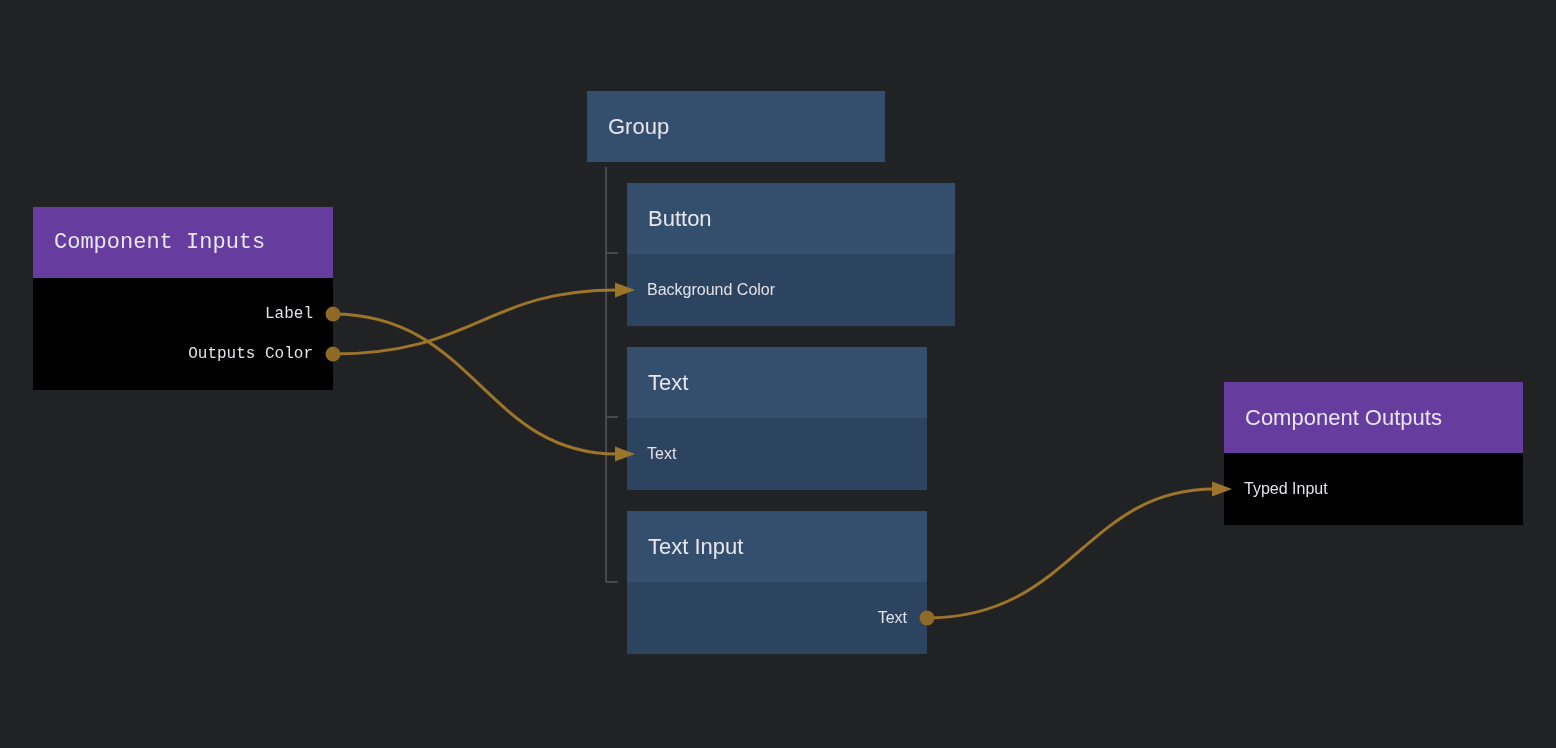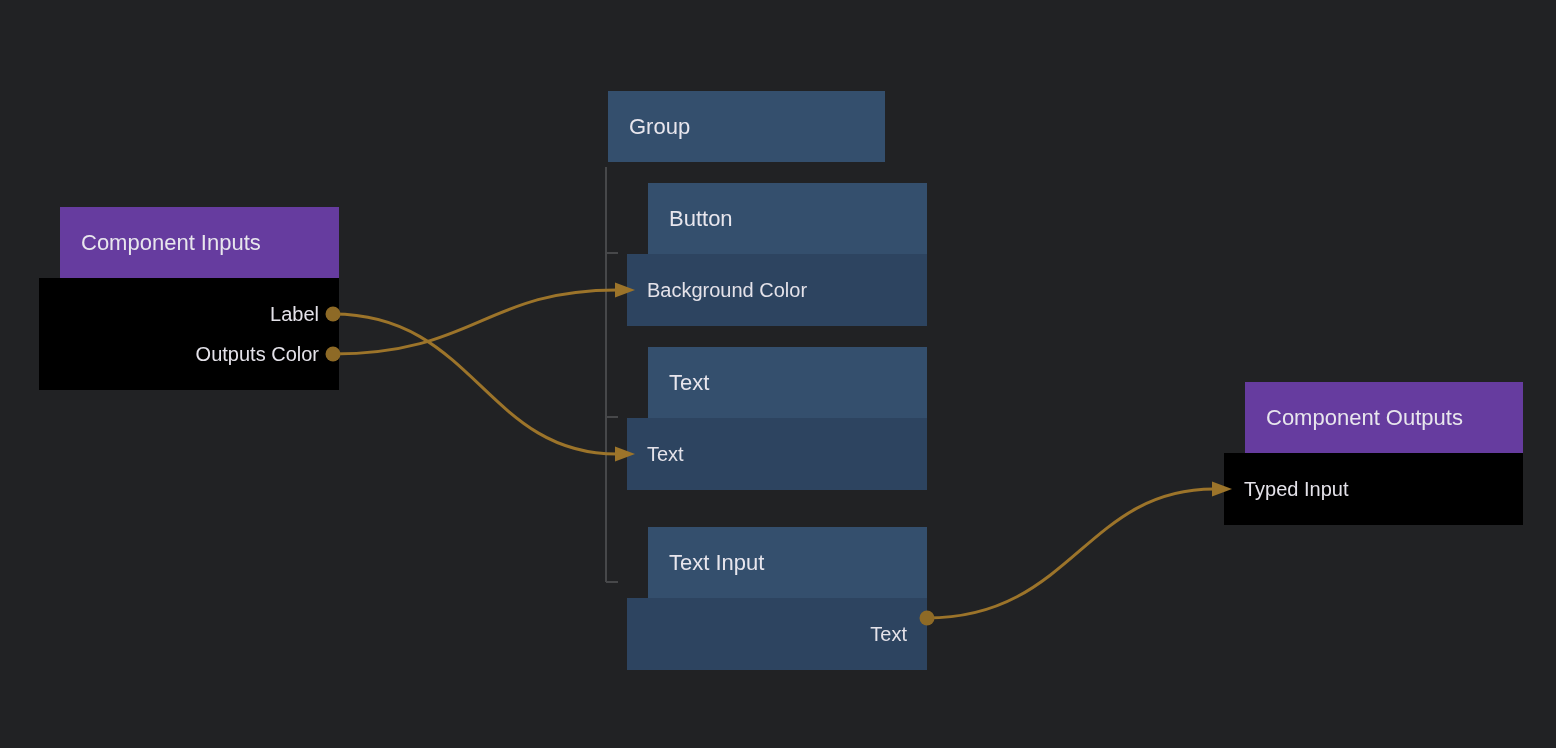"Group" .node-header { margin-left: 21px -> none }
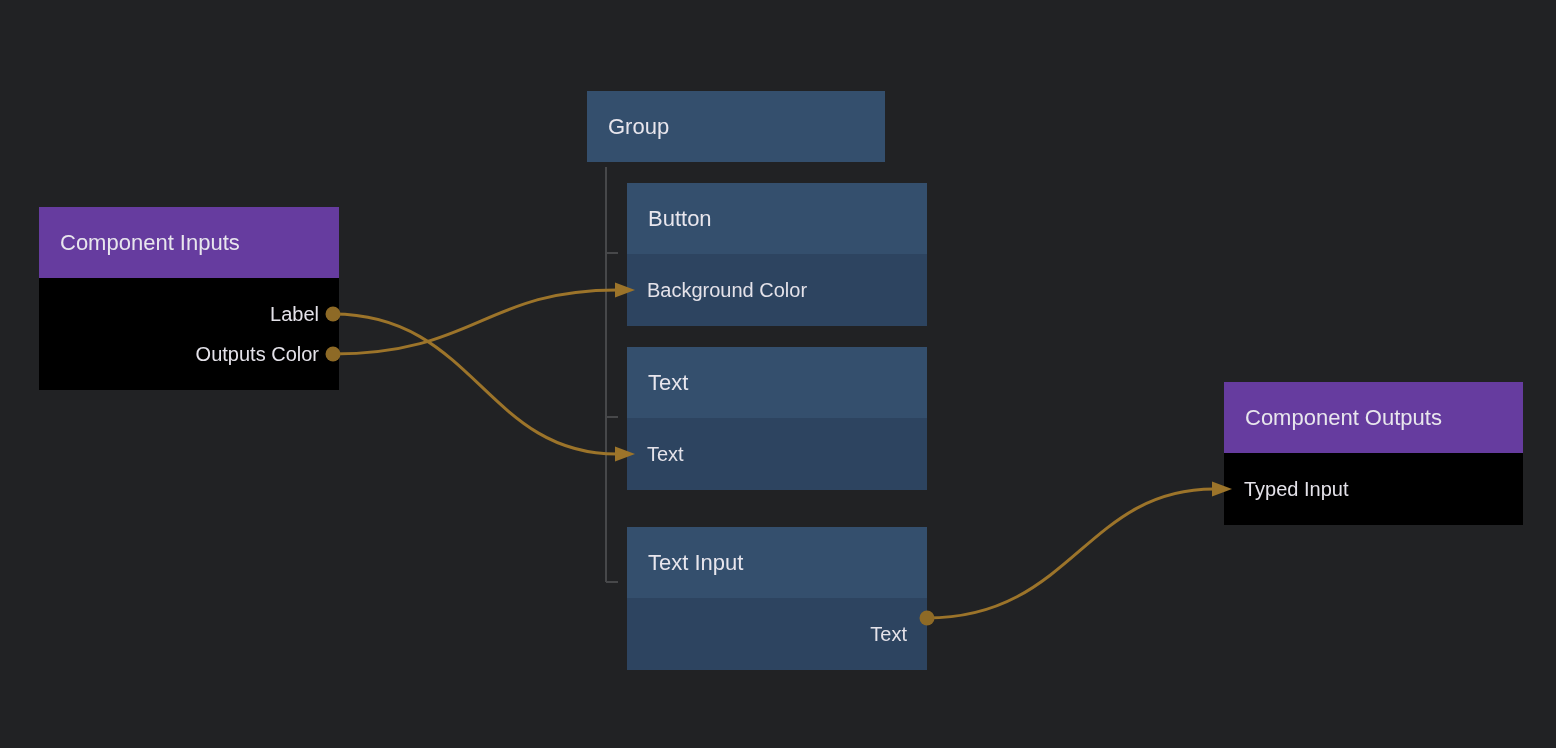"Button" div.node { width: 300px -> 328px }
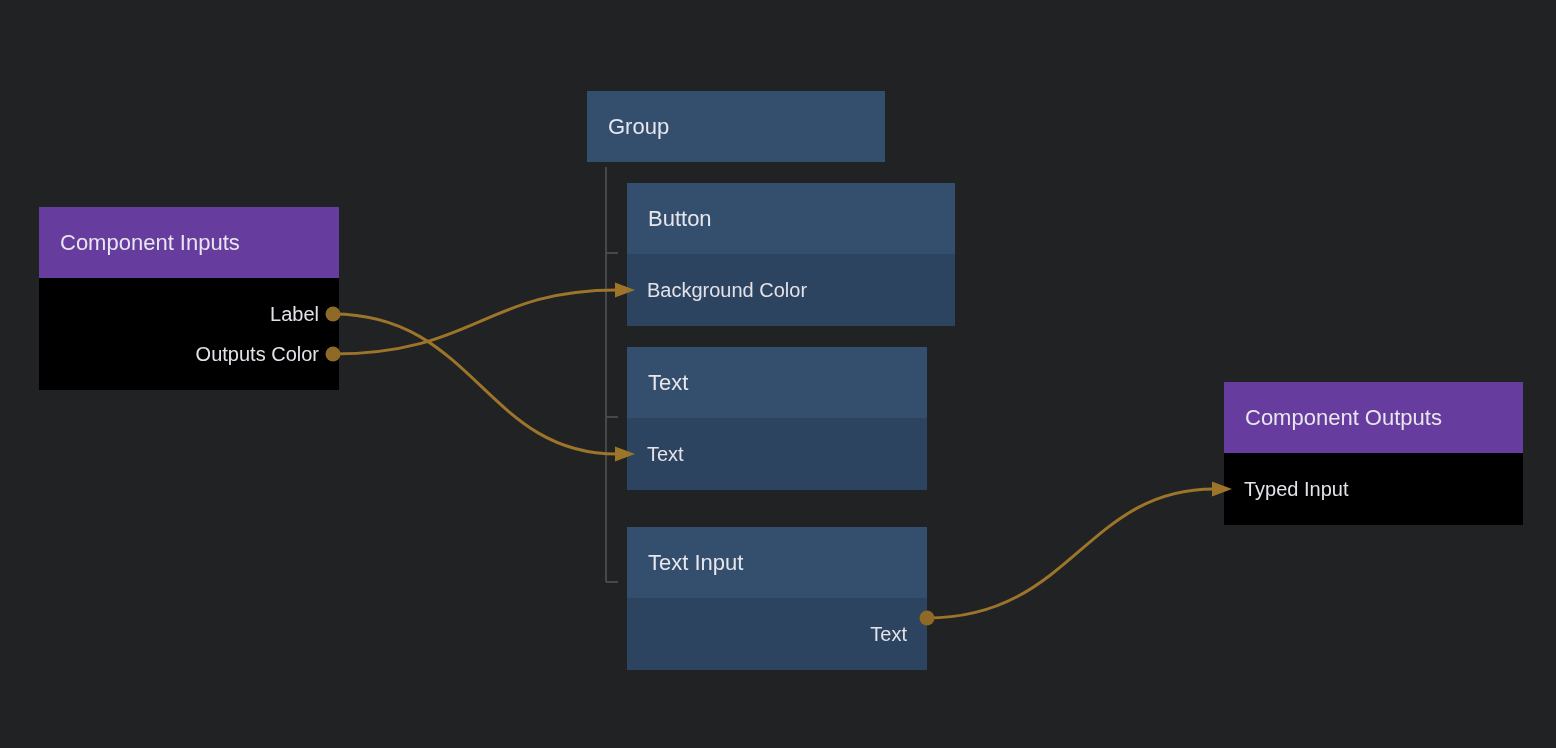"Component Inputs" div.node { font-family: none -> Liberation Mono, monospace; left: 39px -> 33px }
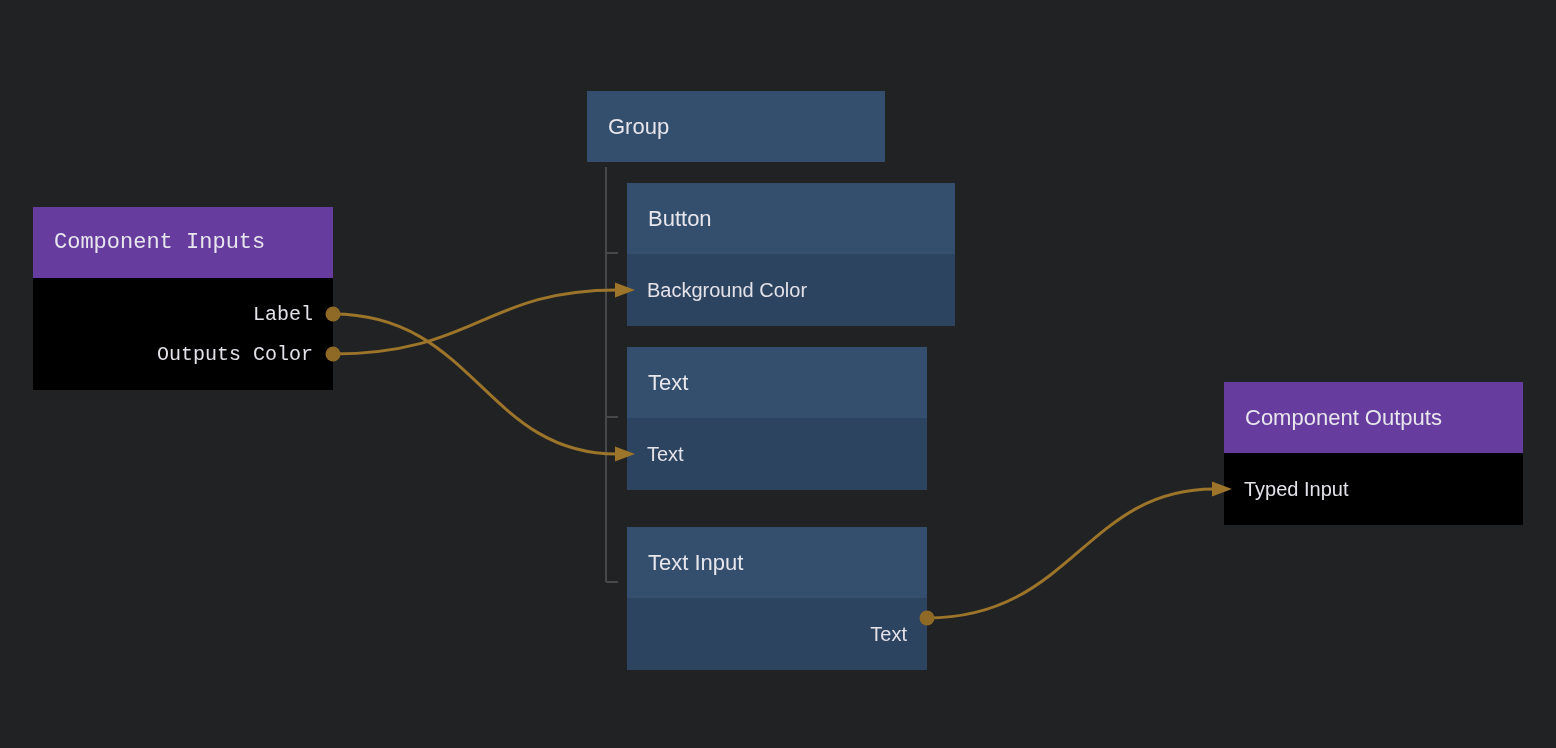"Background Color" .row { font-size: 20px -> 16px }
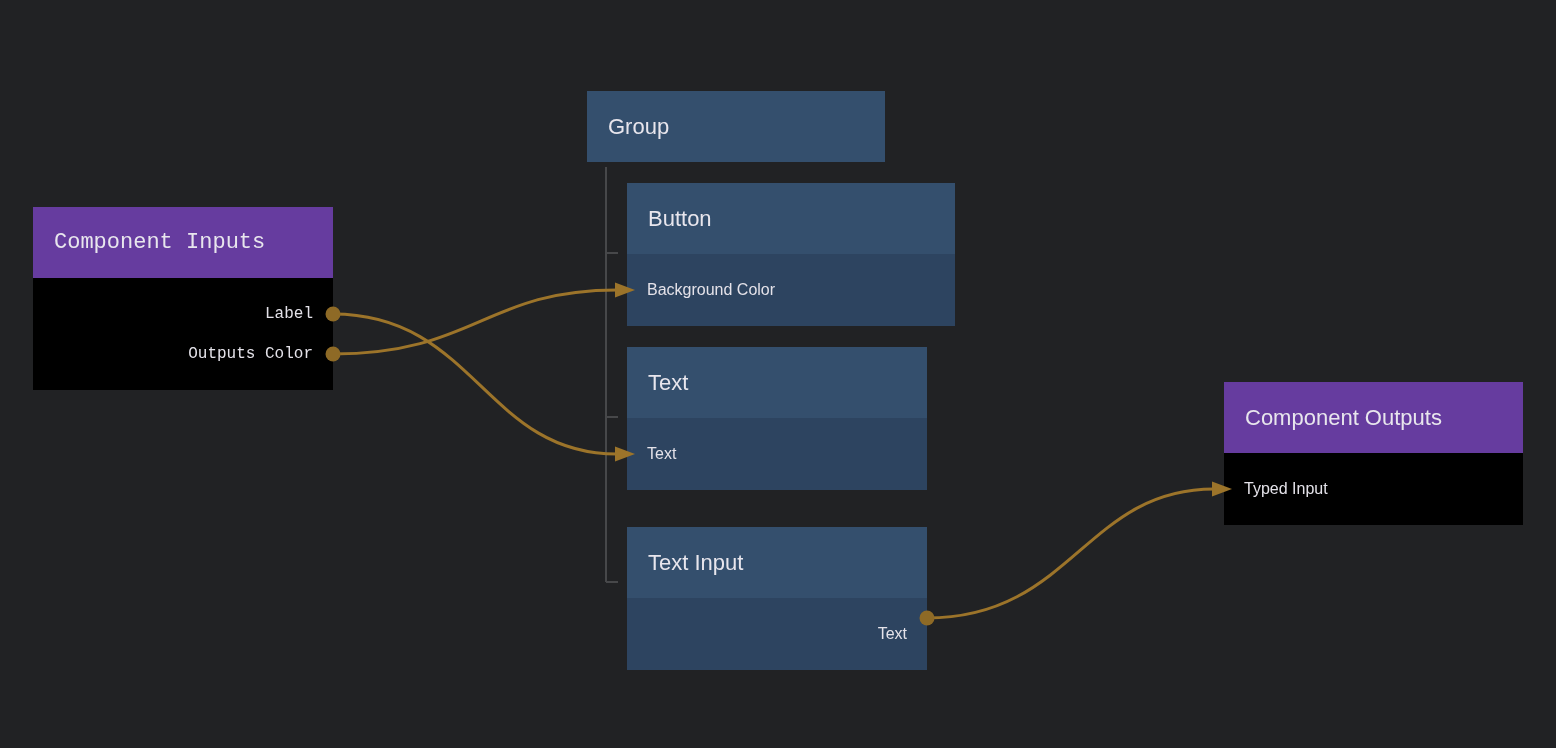"Text Input" div.node { top: 527px -> 511px }
